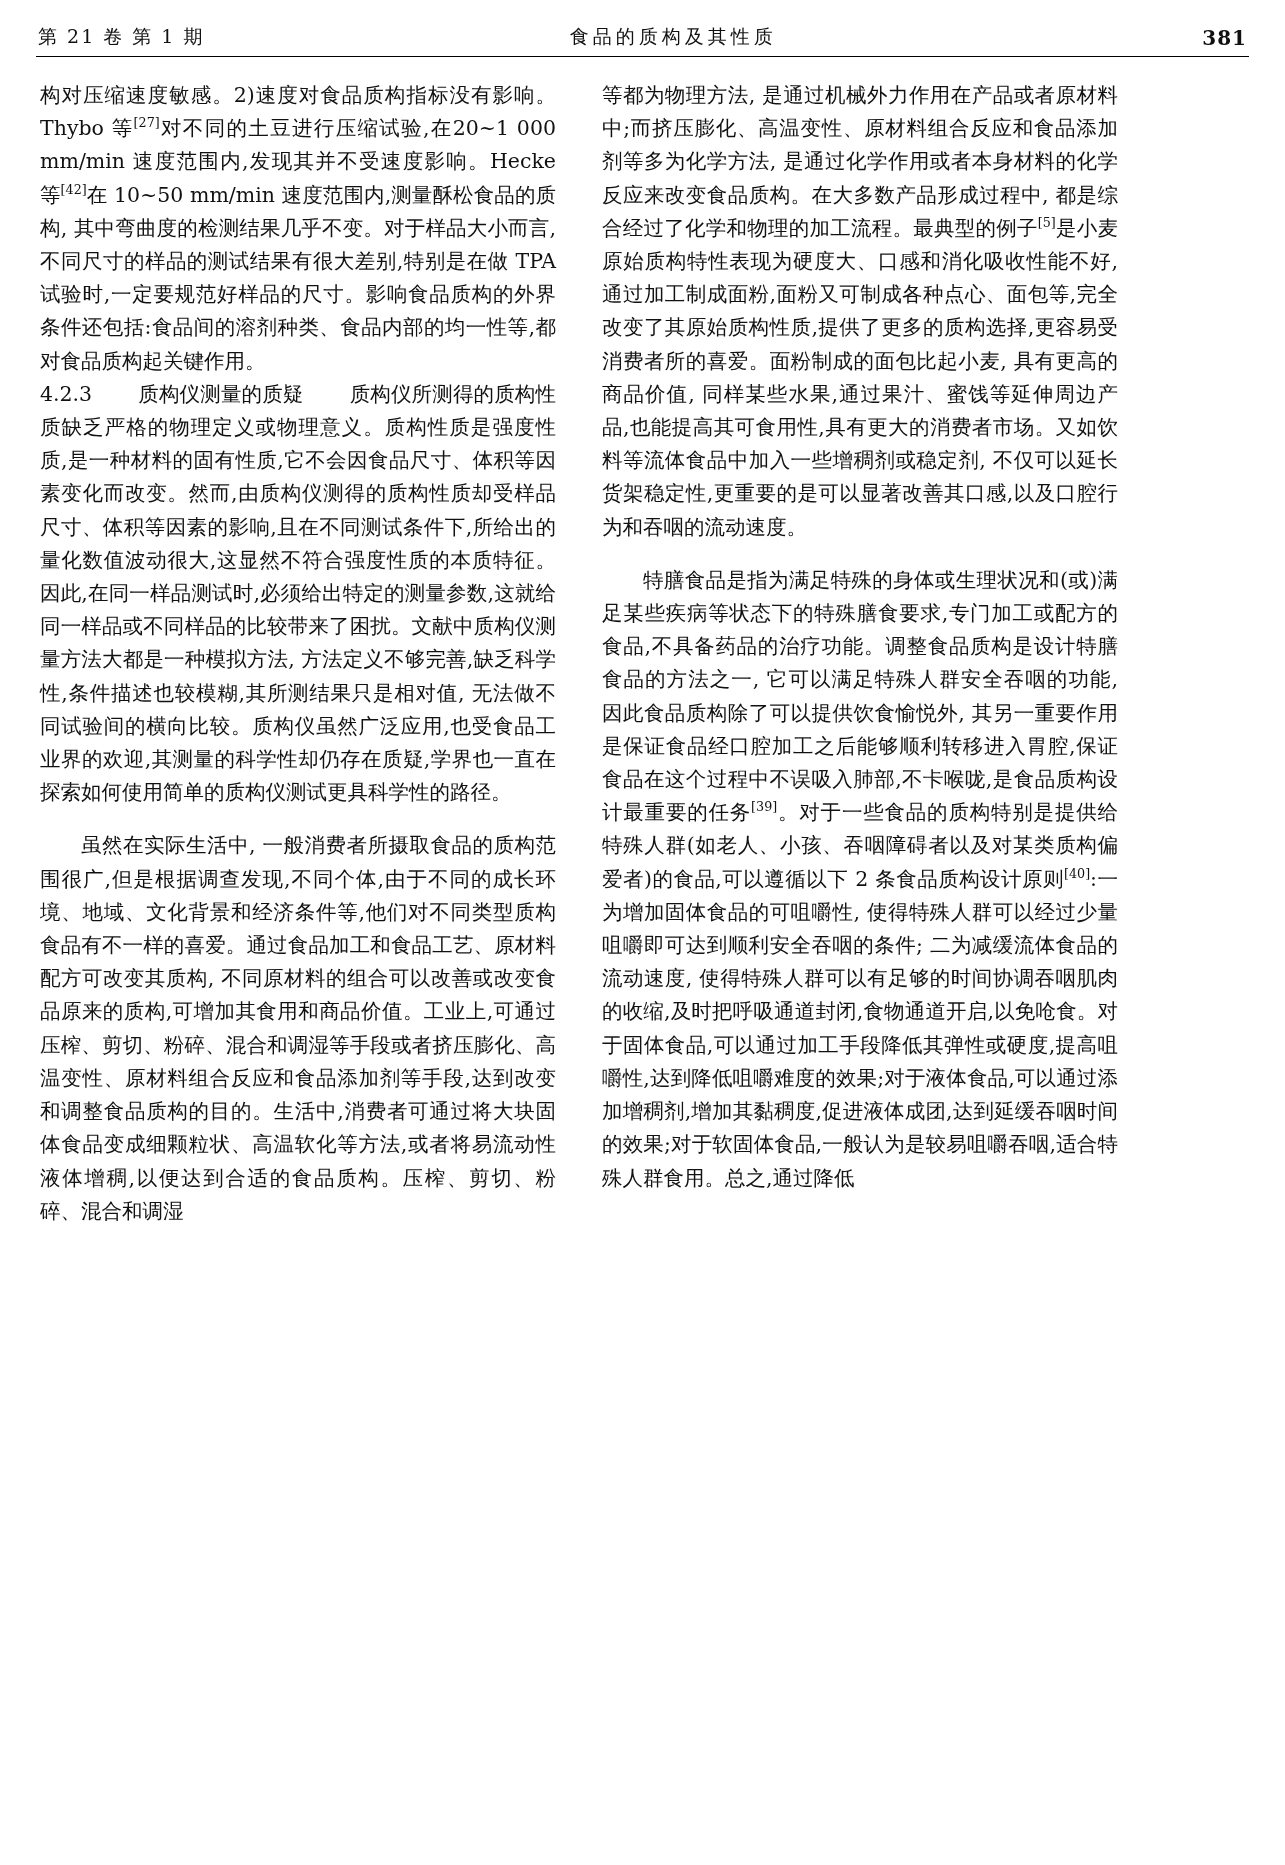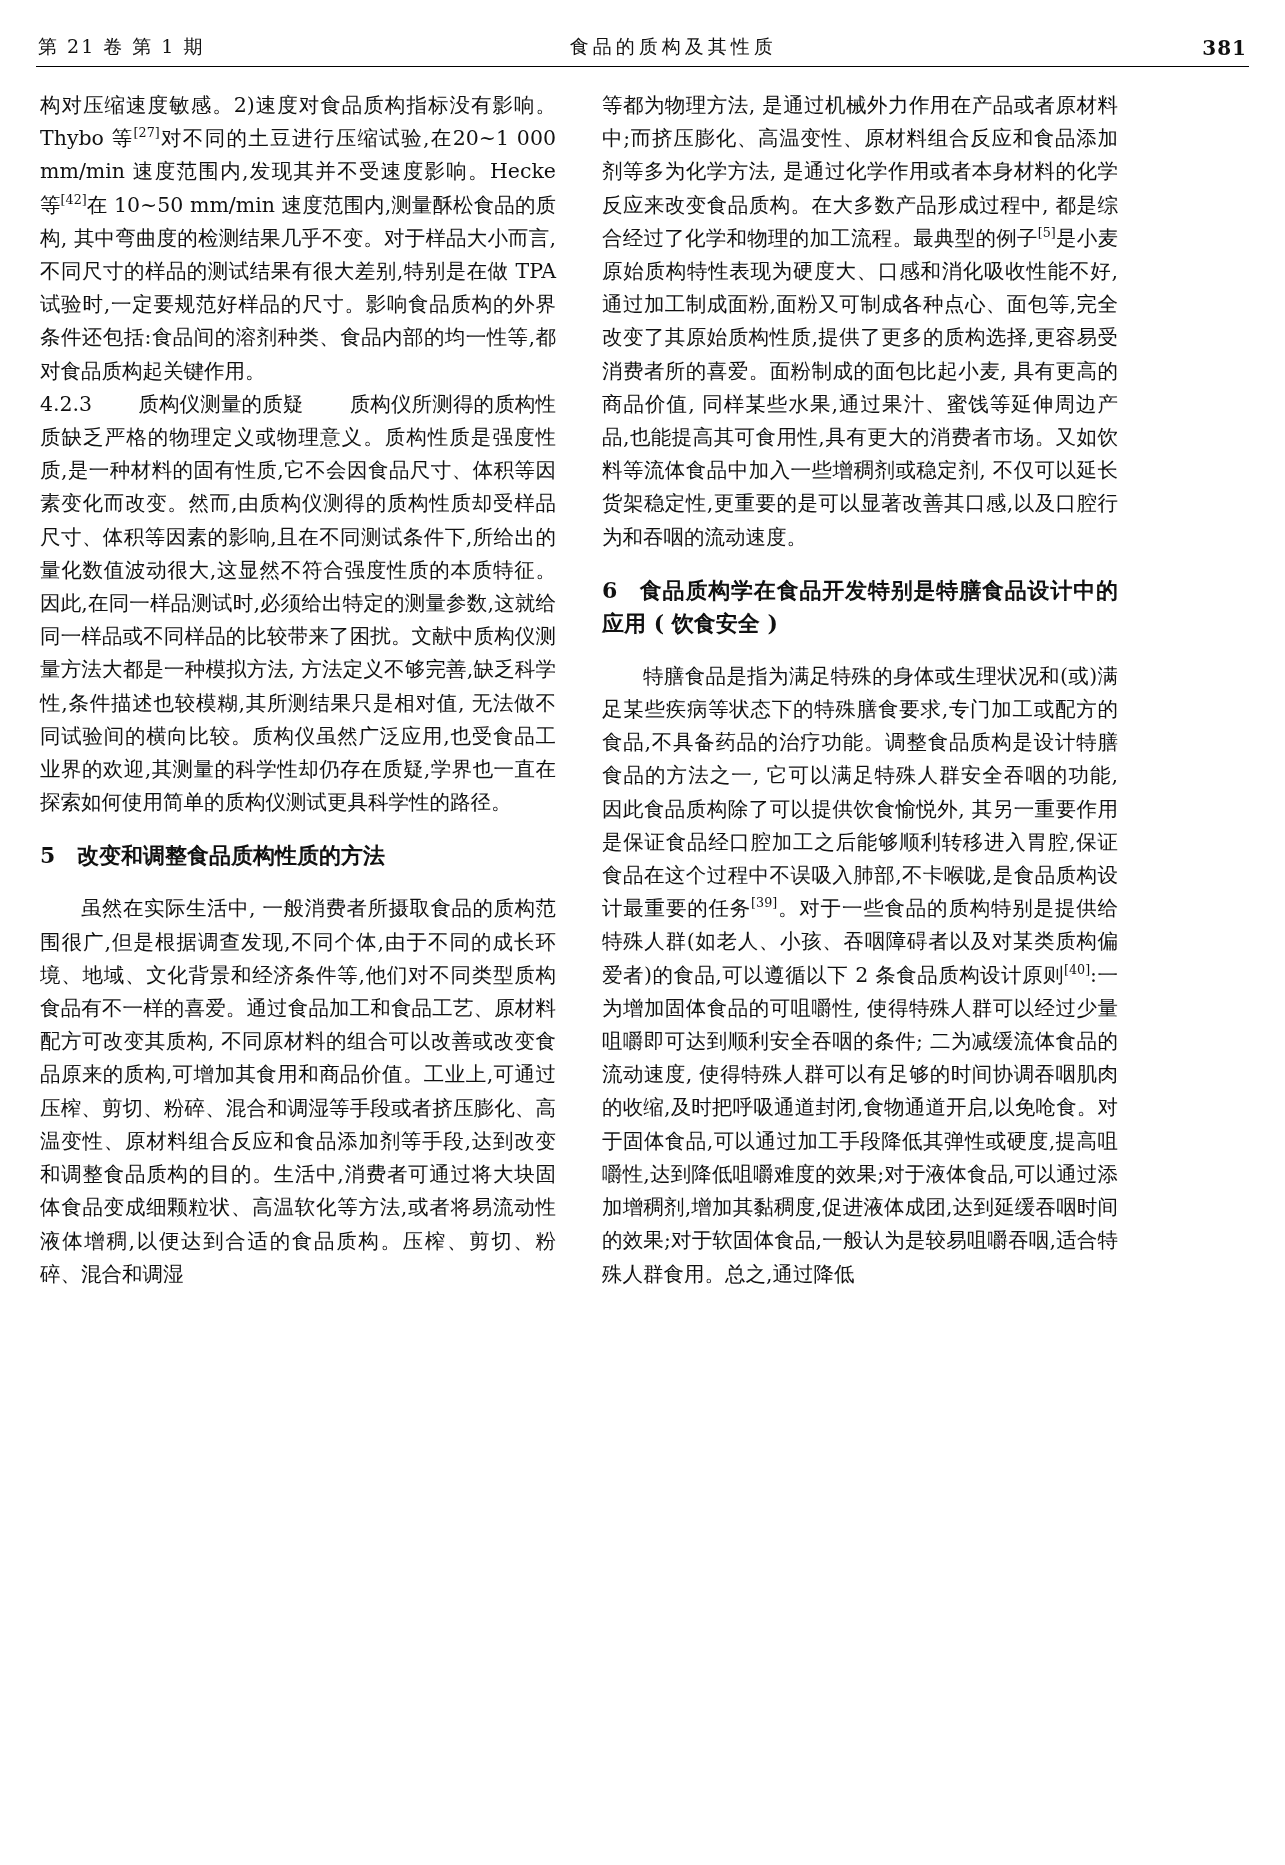"第 21 卷 第 1" .header { padding: 26px 12px 6px 12px -> 16px 12px 6px 12px }
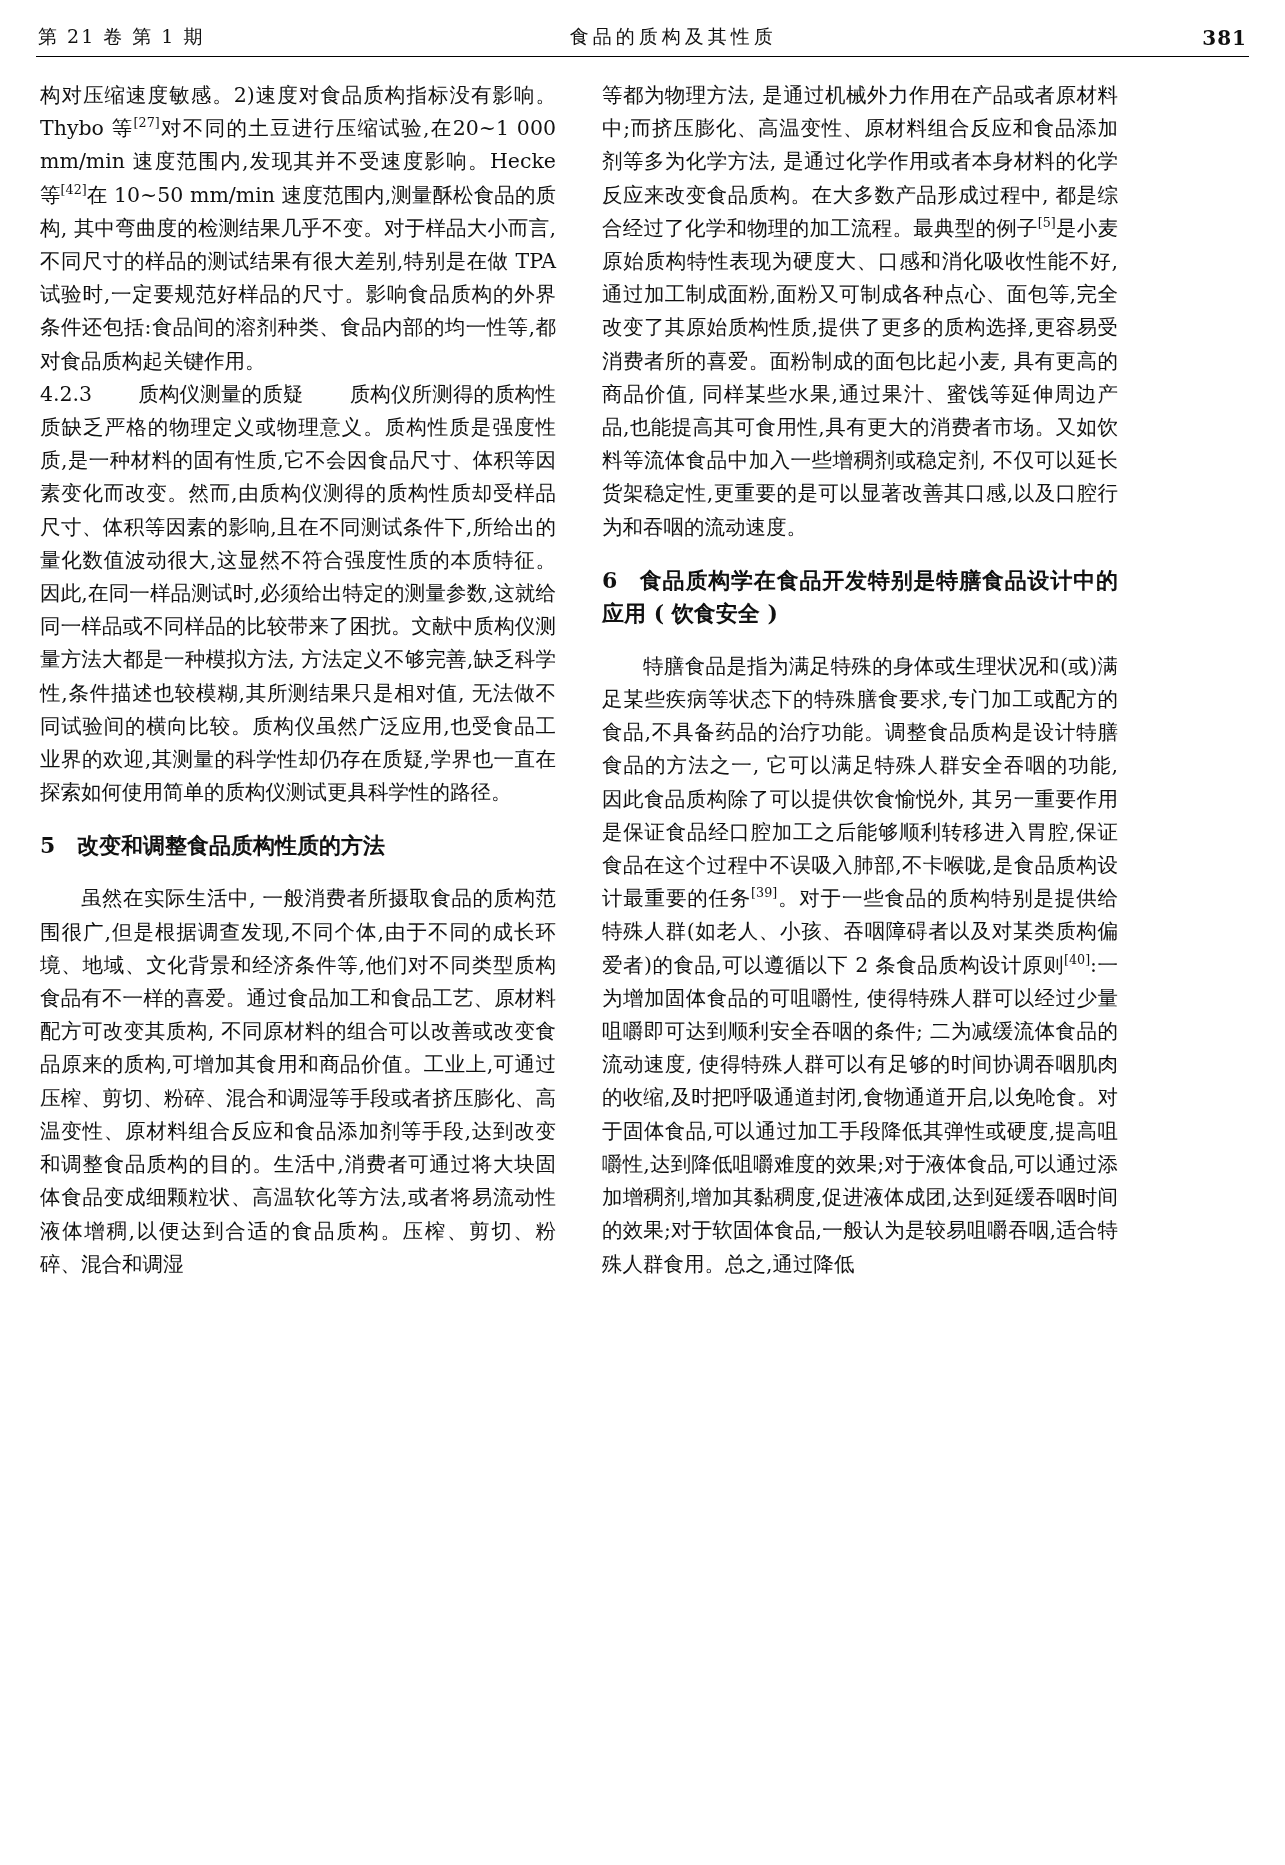"6 食品质构学在食品开发特别是特膳食品设计中的应用 ( 饮食安全 )" div.sec-head { html: <div> <span>6</span> <span>食品质构学在食品开发特别是特膳食品设计中的应用 ( 饮食安全 )</span> </div> -> none }
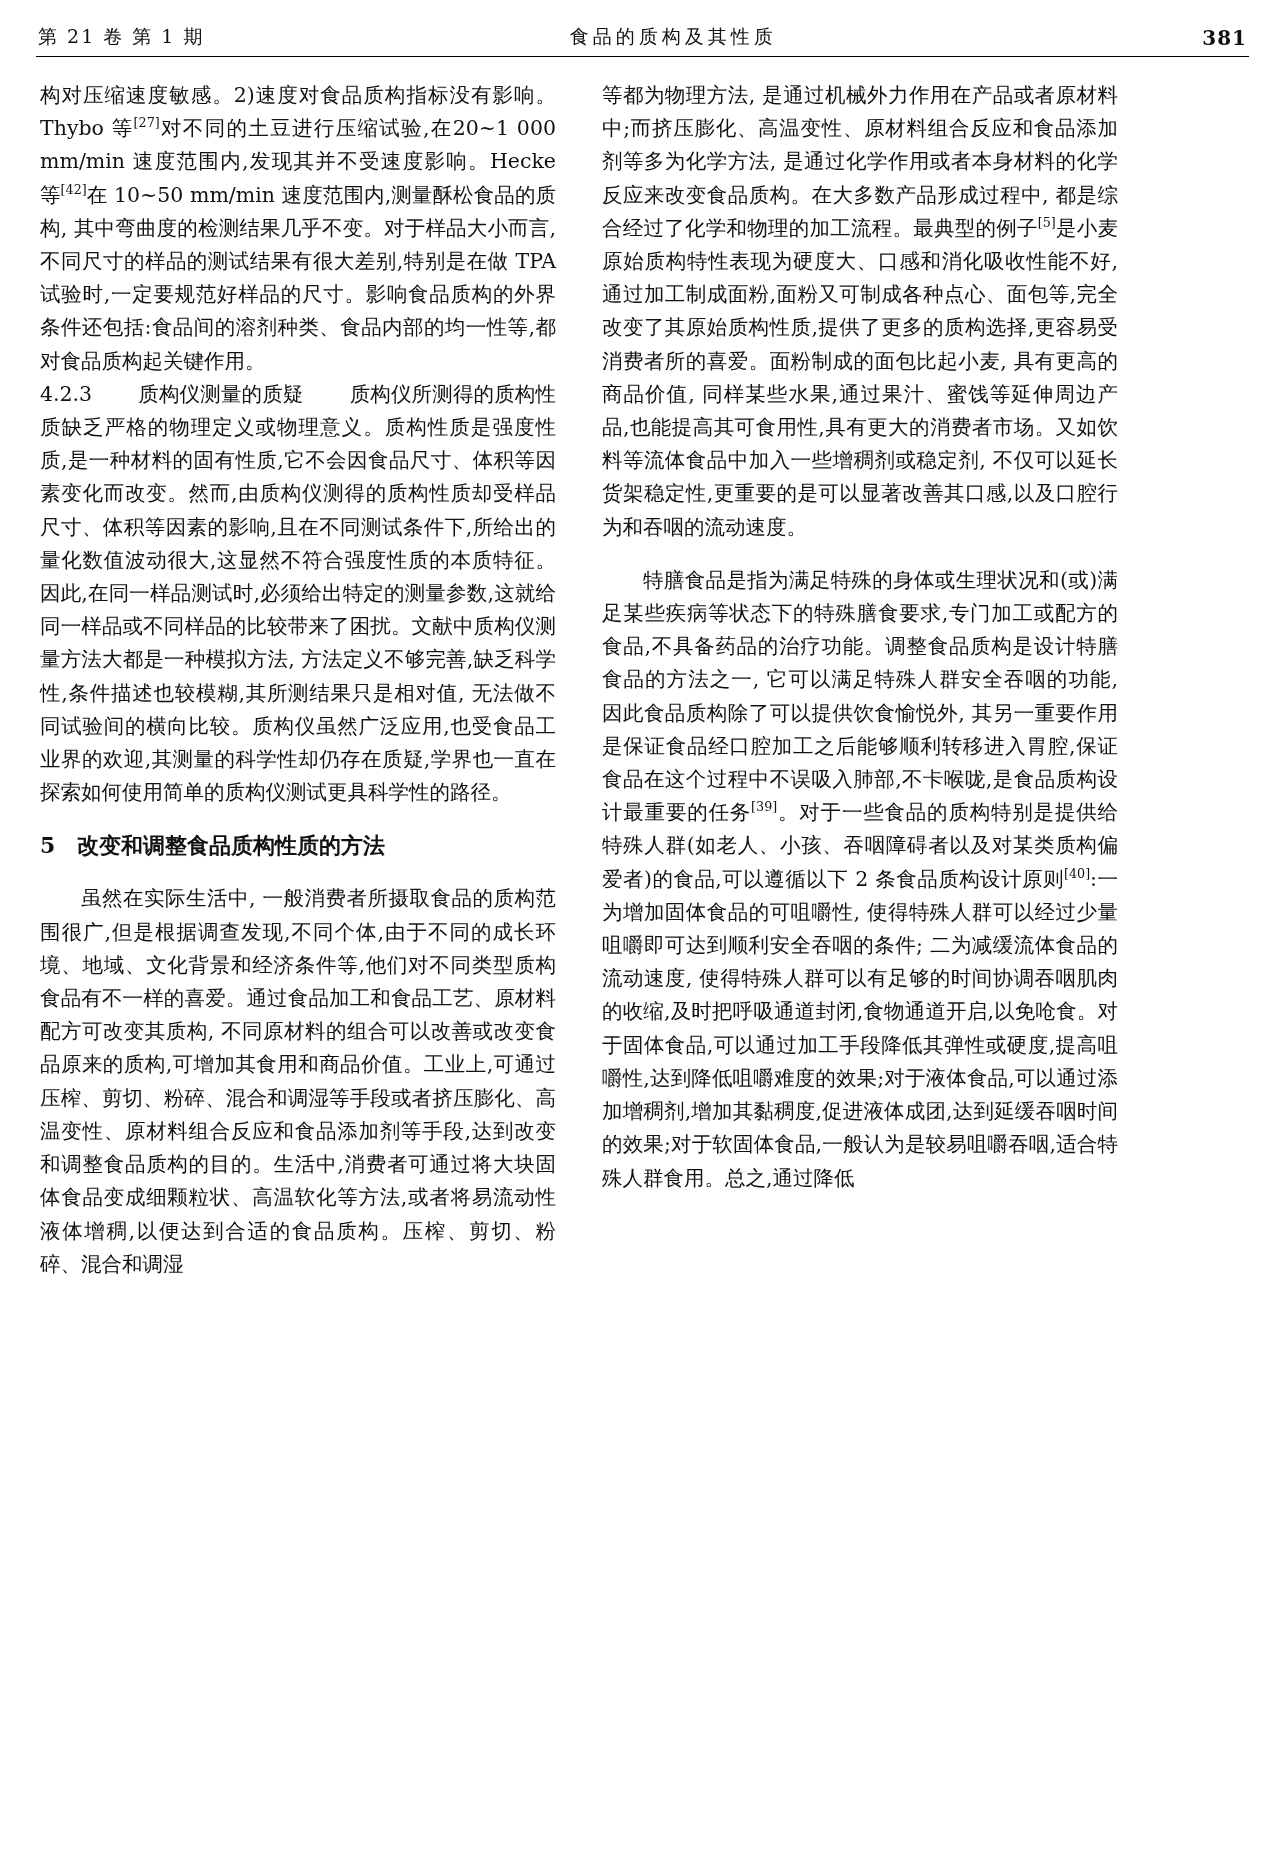"5 改变和调整食品质构性质的方法" div.sec-head { html: <div> <span>5</span> <span>改变和调整食品质构性质的方法</span> </div> -> none }
